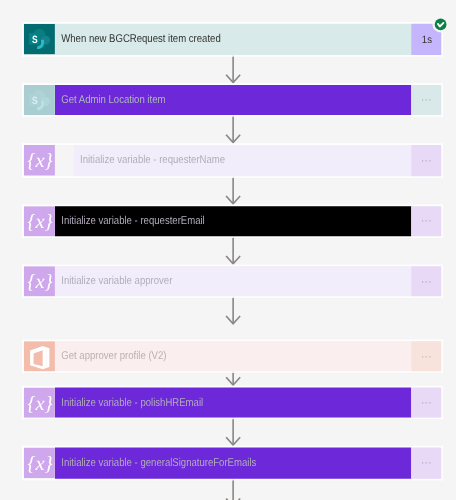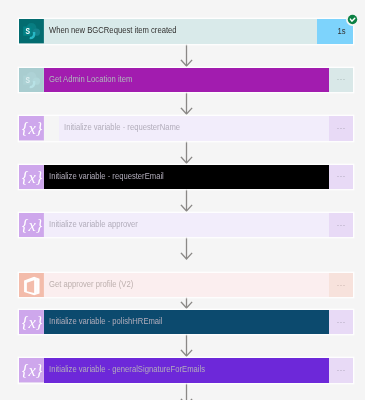"1s" div.card-status { background: #7dd3fc -> #c4b5fd; padding-left: 12px -> none }
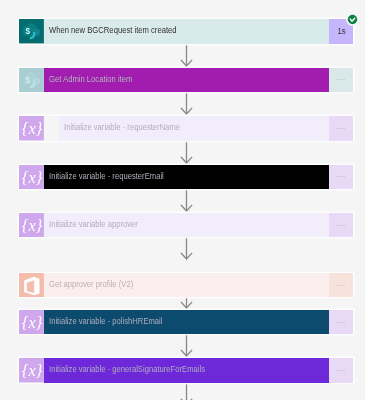"Get Admin Location item" div.card-body { background: #a21caf -> #6d28d9 }
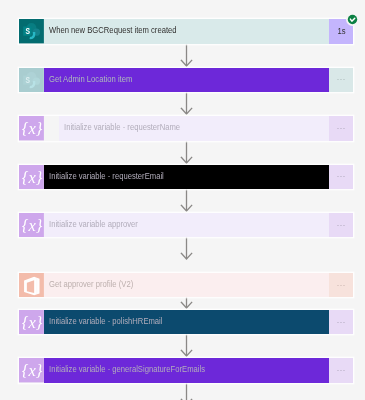"Initialize variable - polishHREmail" div.card-body { background: #0c4a6e -> #6d28d9 }
